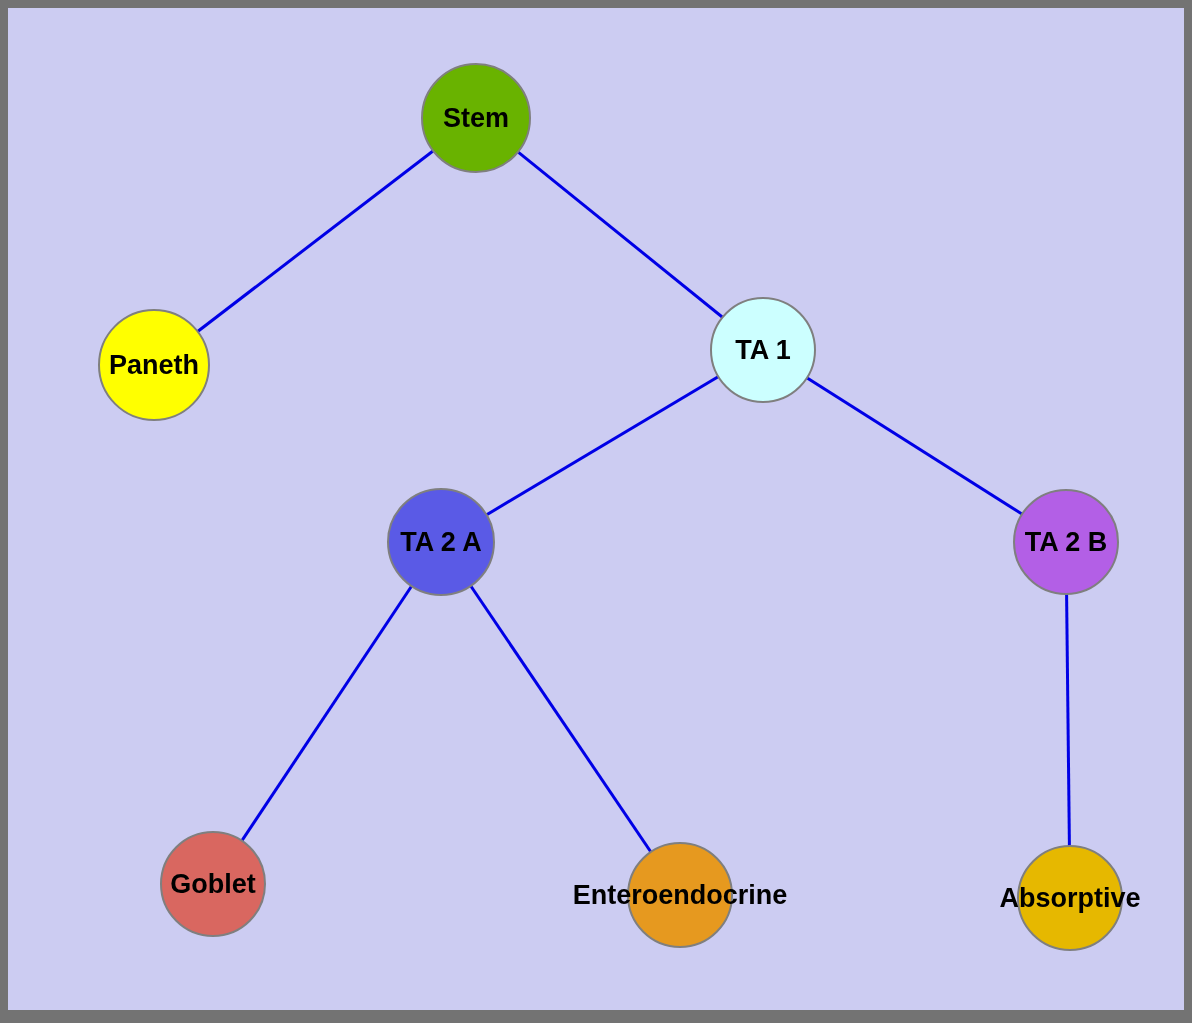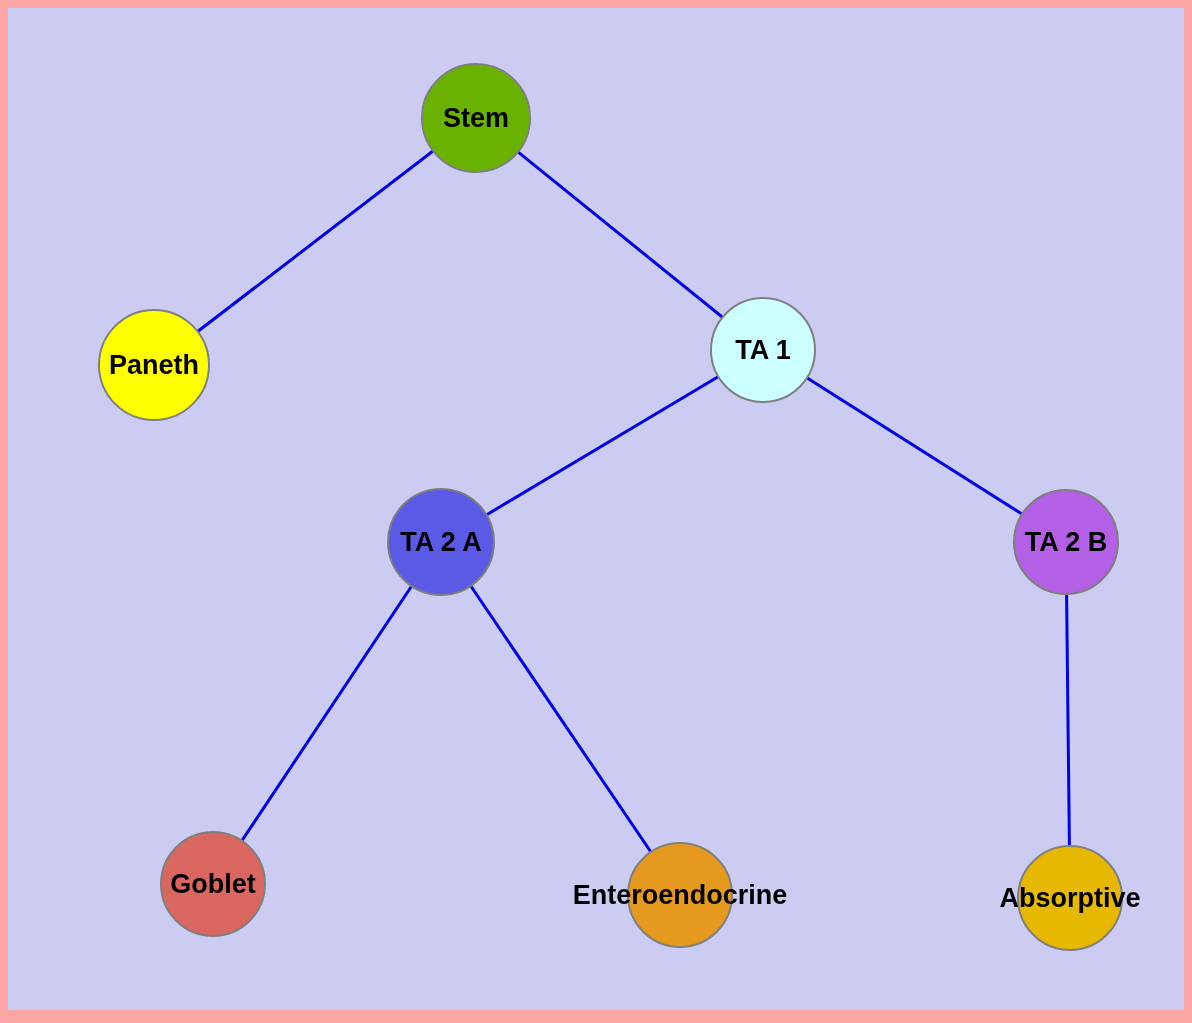"Stem" .stage { background: #fca5a5 -> #737373 }
